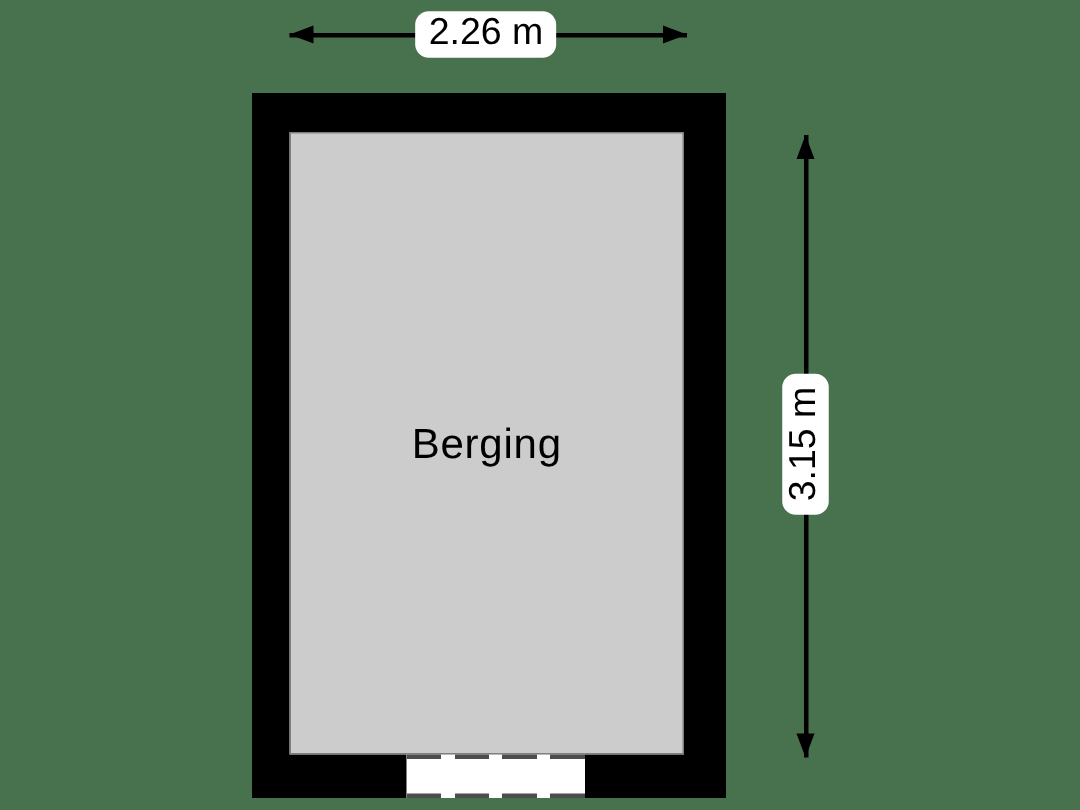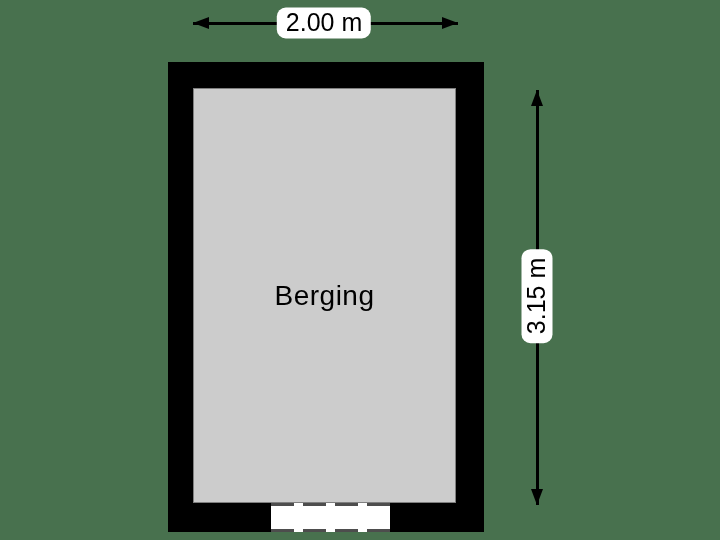"2.00 m" div.dim-label { text: 2.00 -> 2.26 }
